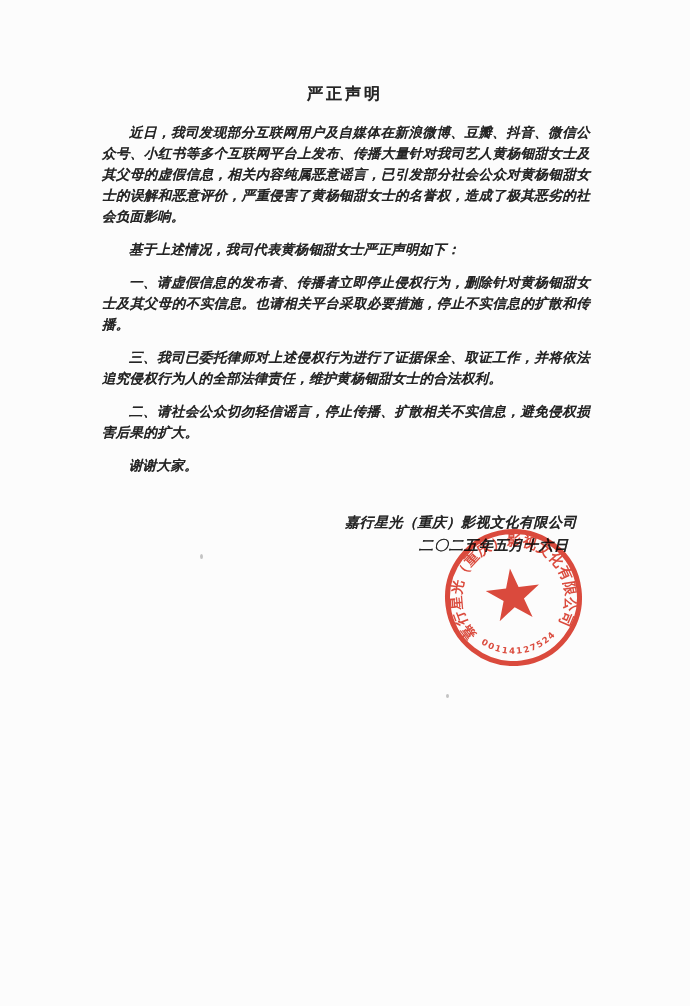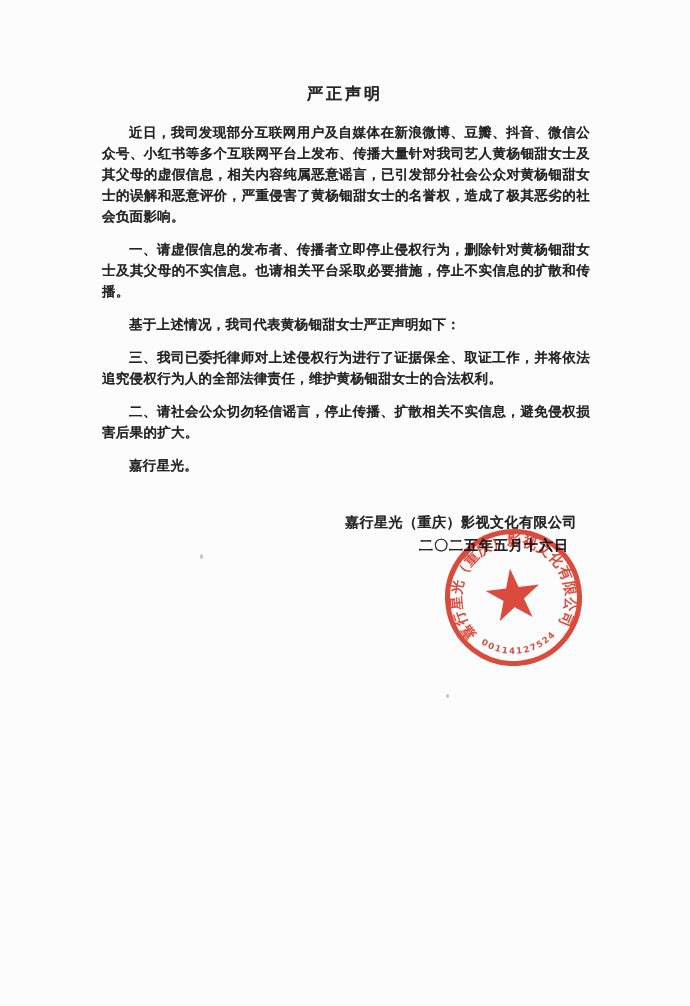"近日，我司发现部分互联网用户及自媒体在新浪微博、豆瓣、抖音、微信公众号、小红书等" .doc-body { font-style: none -> italic }
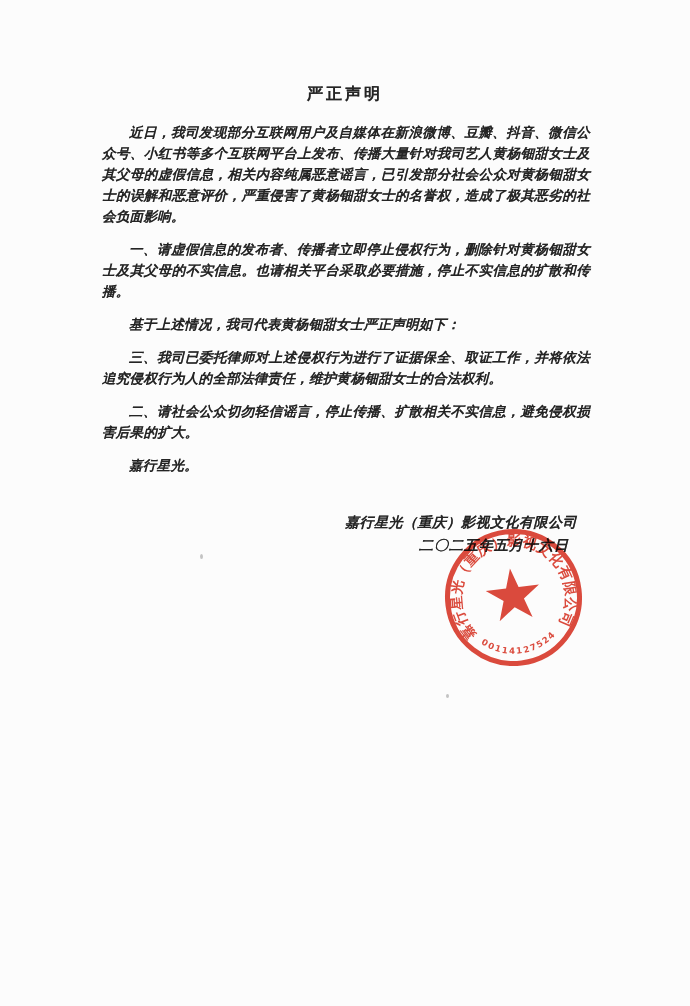"一、请虚假信息的发布者、传播者立即停止侵权行为，删除针对黄杨钿甜女士及其父母的不" p { order: before "基于上述情况，我司代表黄杨钿甜女士严正声明如下：" -> after "基于上述情况，我司代表黄杨钿甜女士严正声明如下：" }
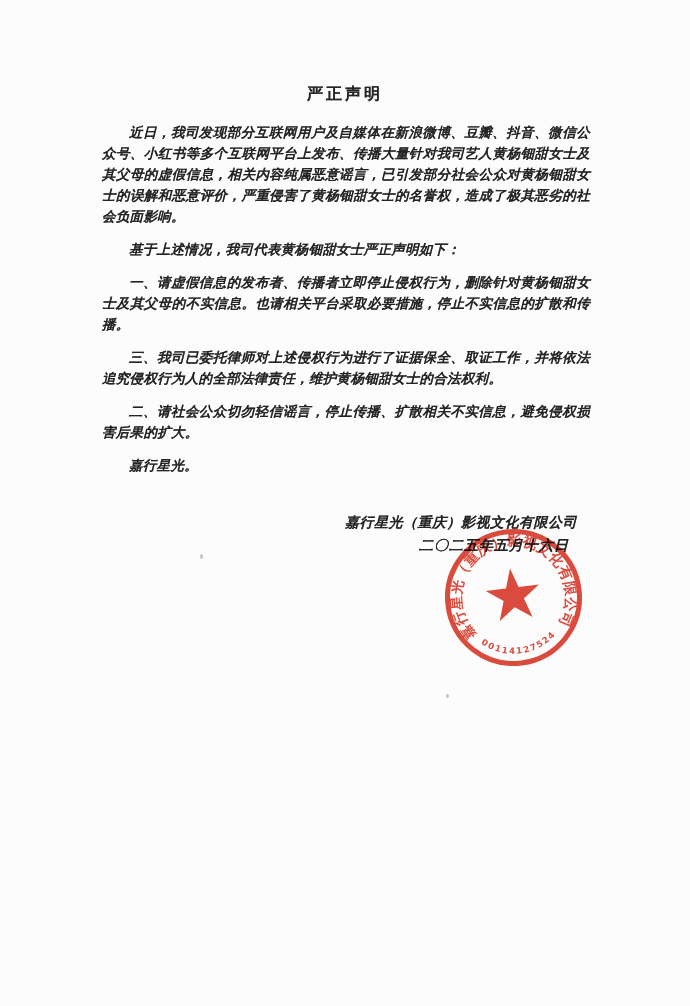"嘉行星光。" p.thanks-line { text: 嘉行星光 -> 谢谢大家 }
